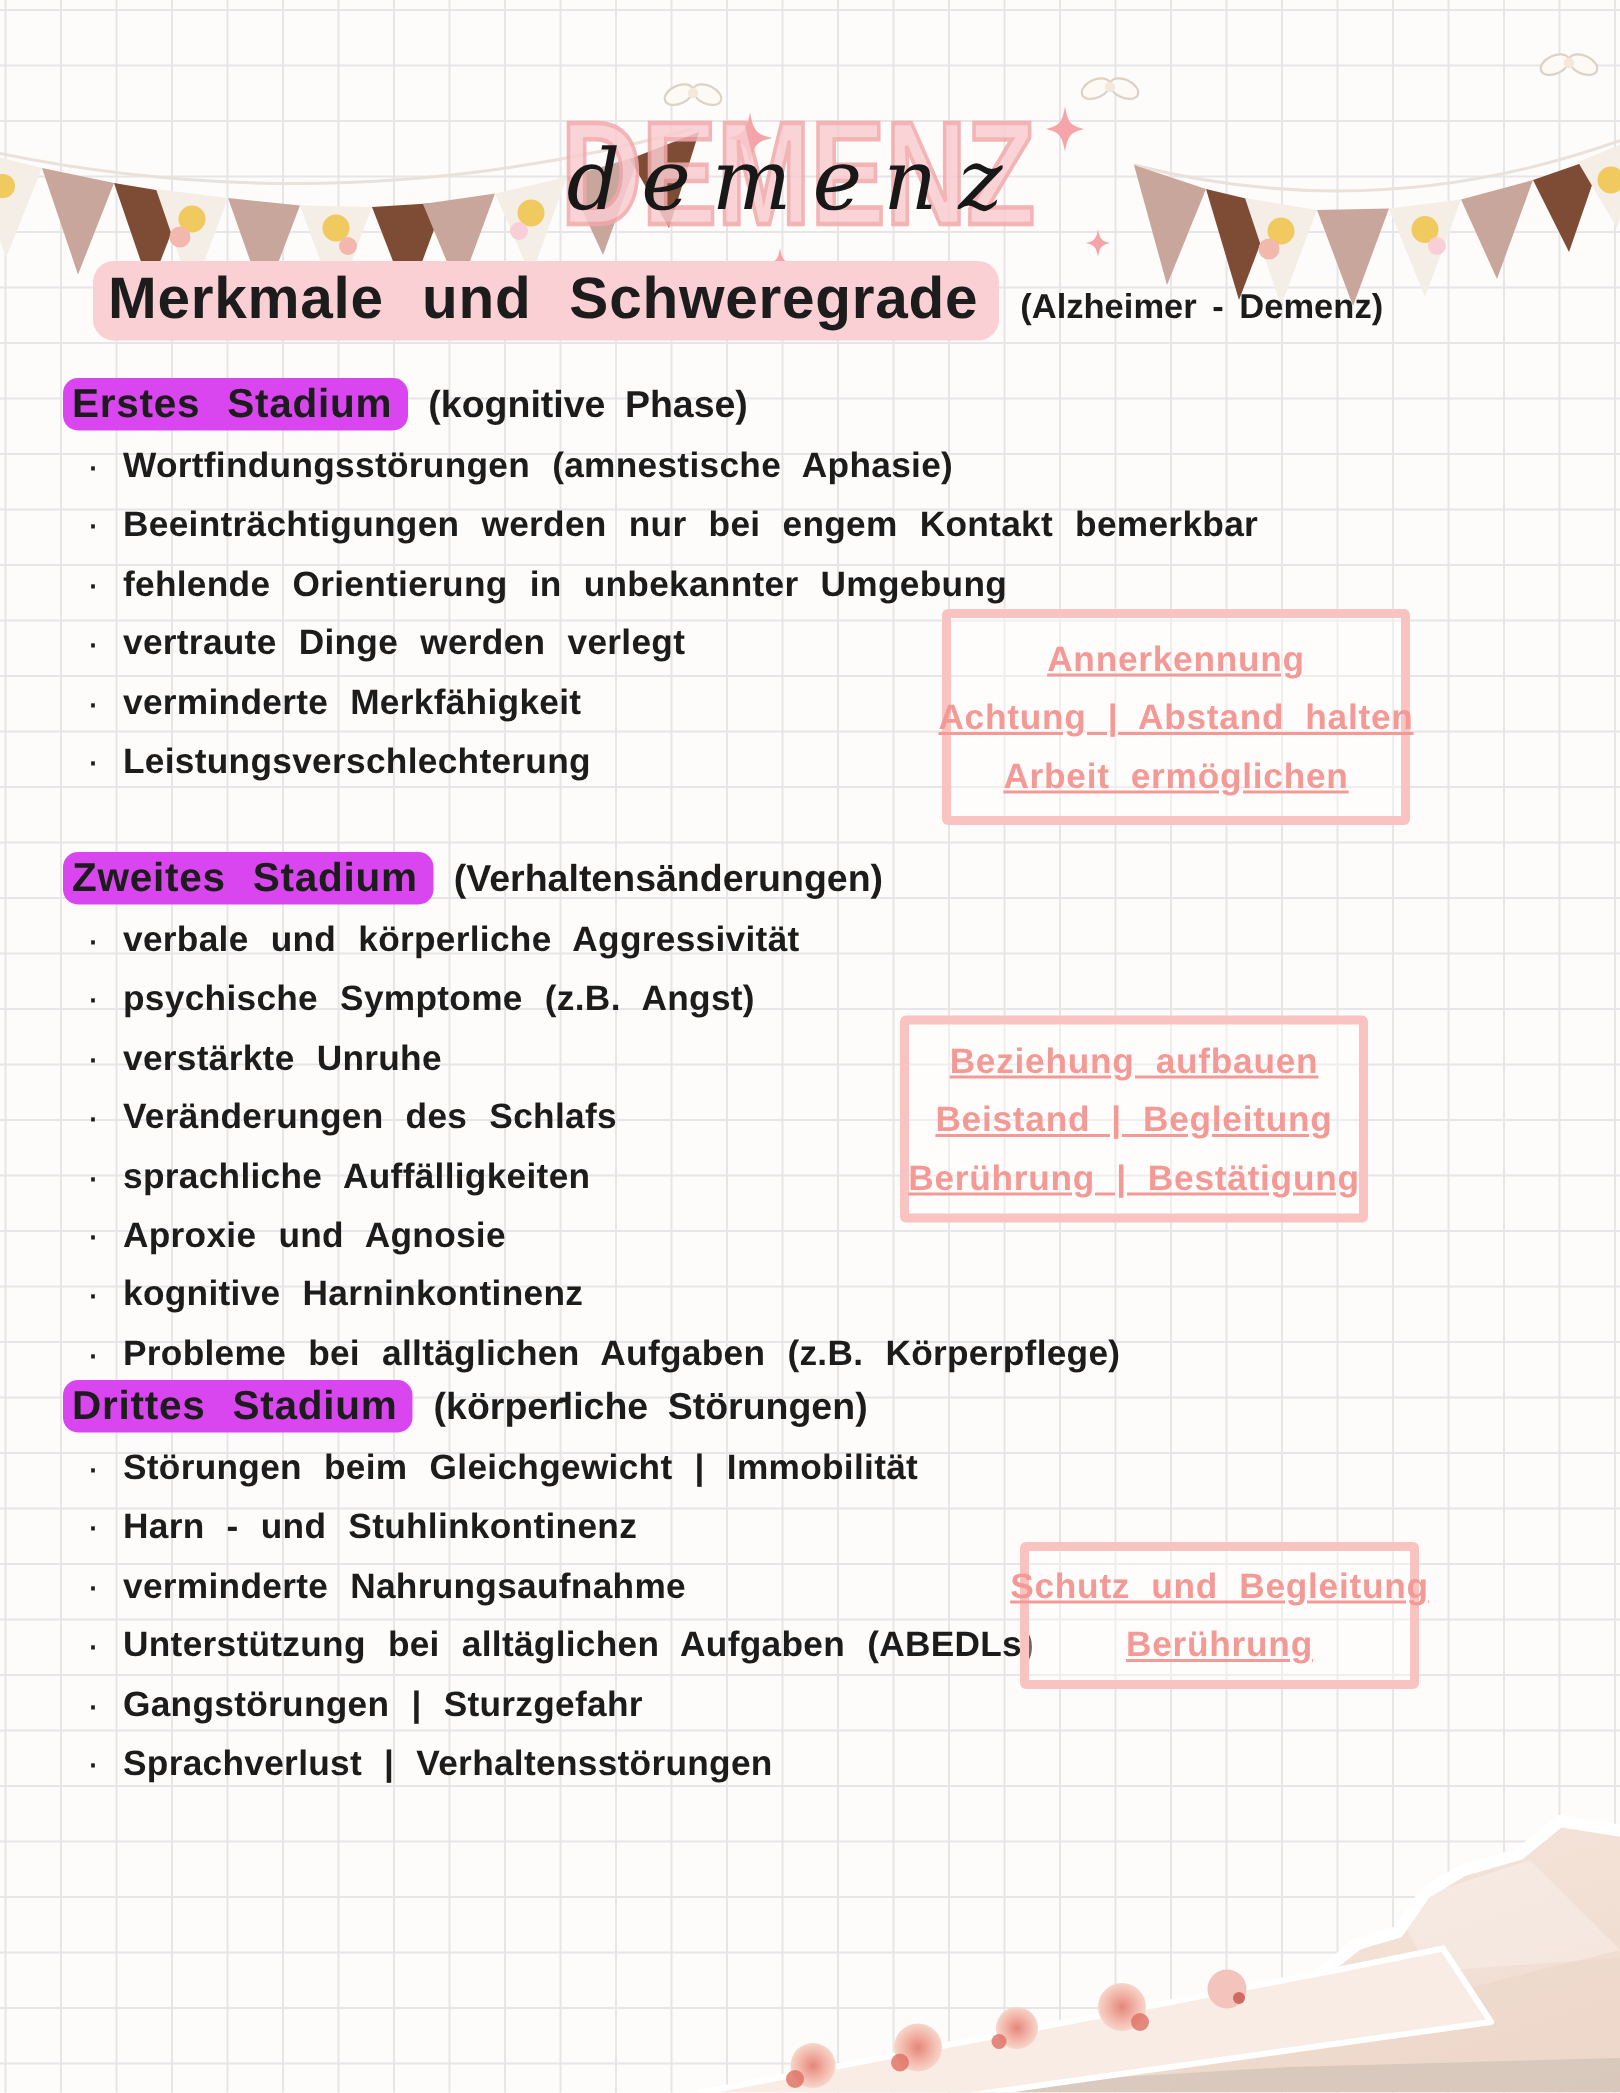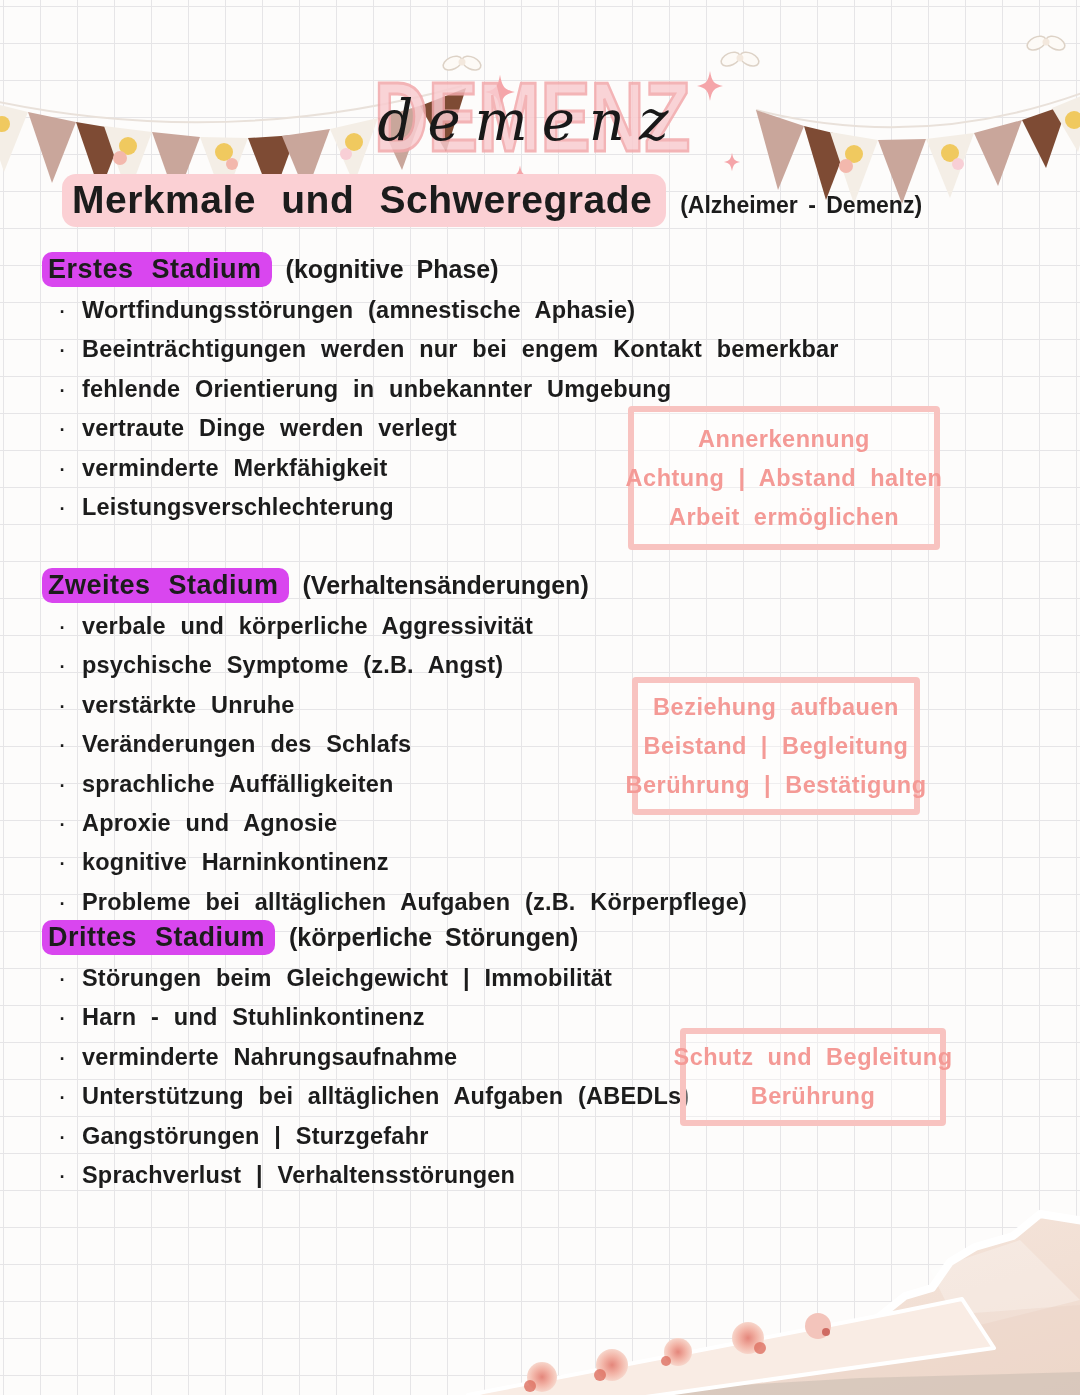"Annerkennung" .note-box { text-decoration: none -> underline }
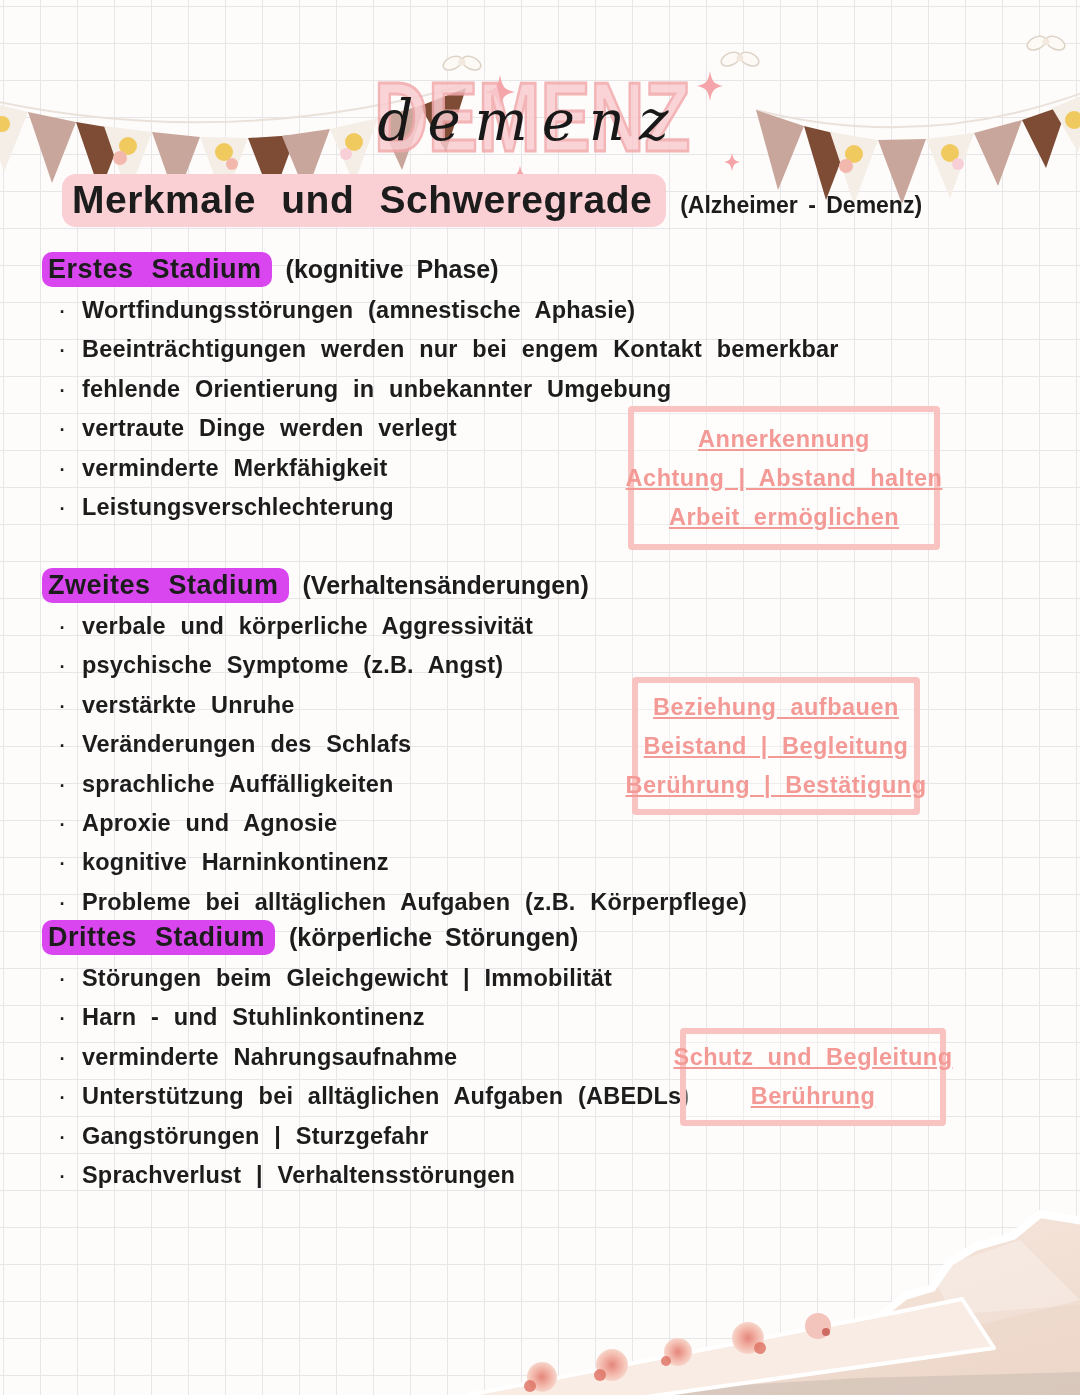"Beziehung aufbauen" .box2 { left: 632px -> 600px; width: 288px -> 312px }
